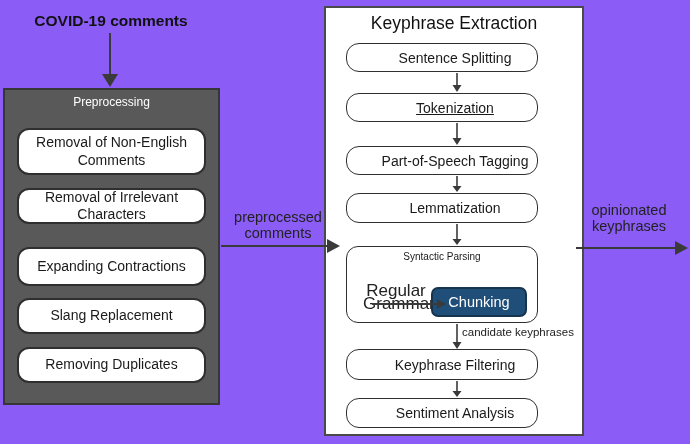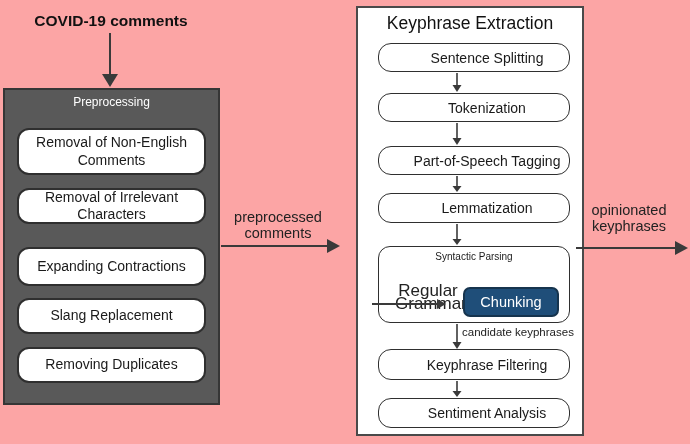"COVID-19 comments" .canvas { background: #fca5a5 -> #8b5cf6 }
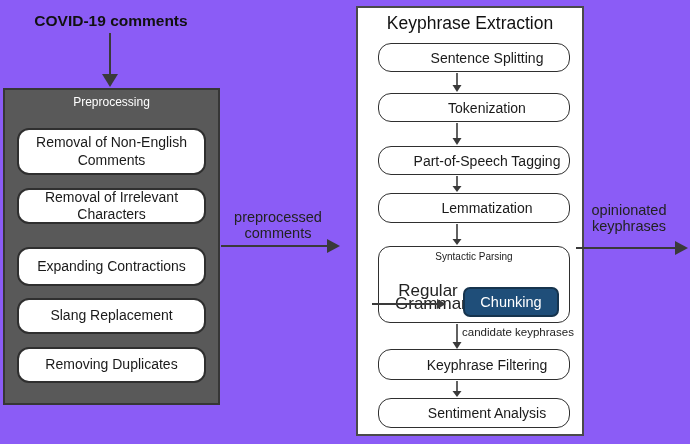"Keyphrase Extraction" .ke-box { left: 356px -> 324px; width: 228px -> 260px }
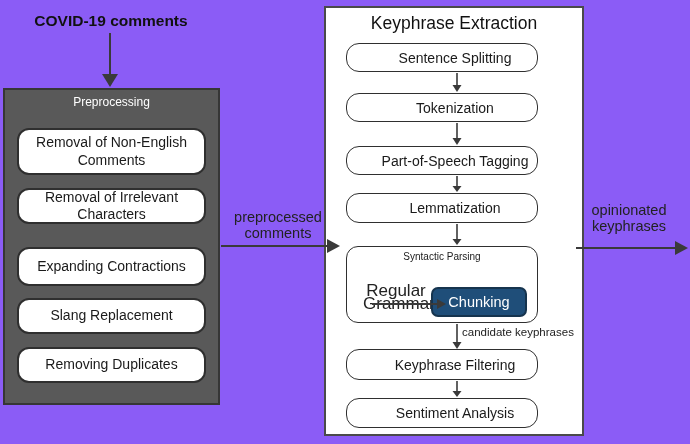"Tokenization" .ke-step.k1 { text-decoration: none -> underline }
